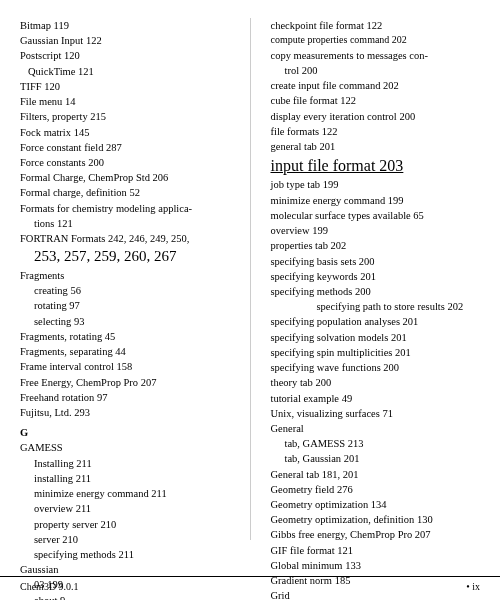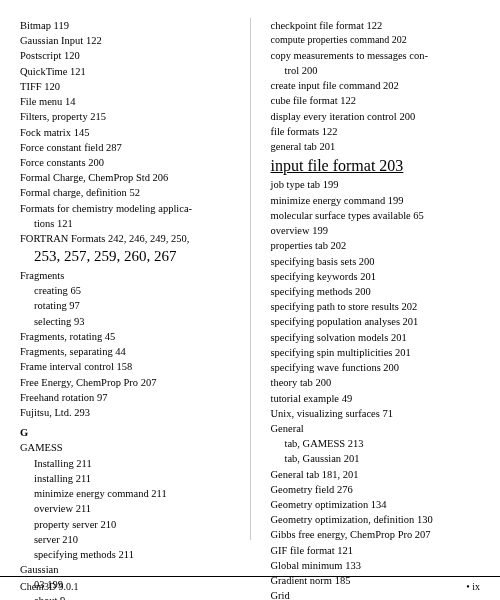"QuickTime 121" div { margin-left: none -> 8px }
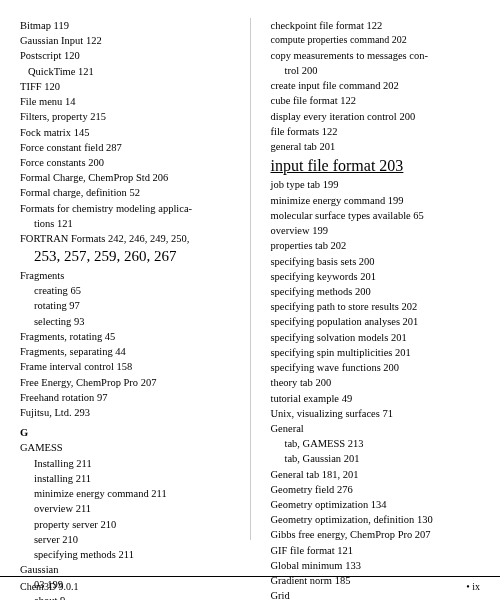"creating 65" div { text: 65 -> 56 }
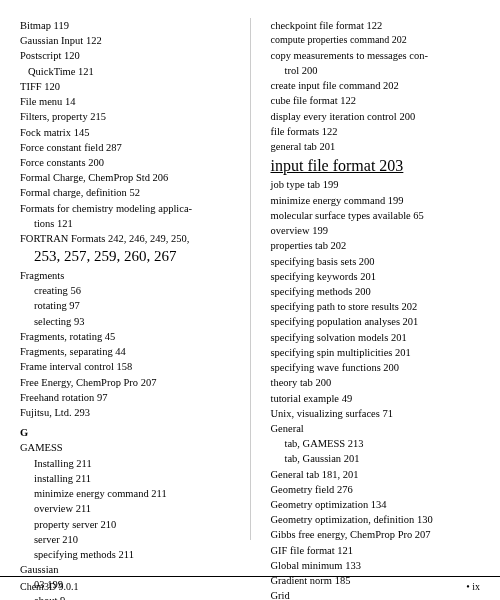"specifying path to store results" div { margin-left: none -> 46px }
